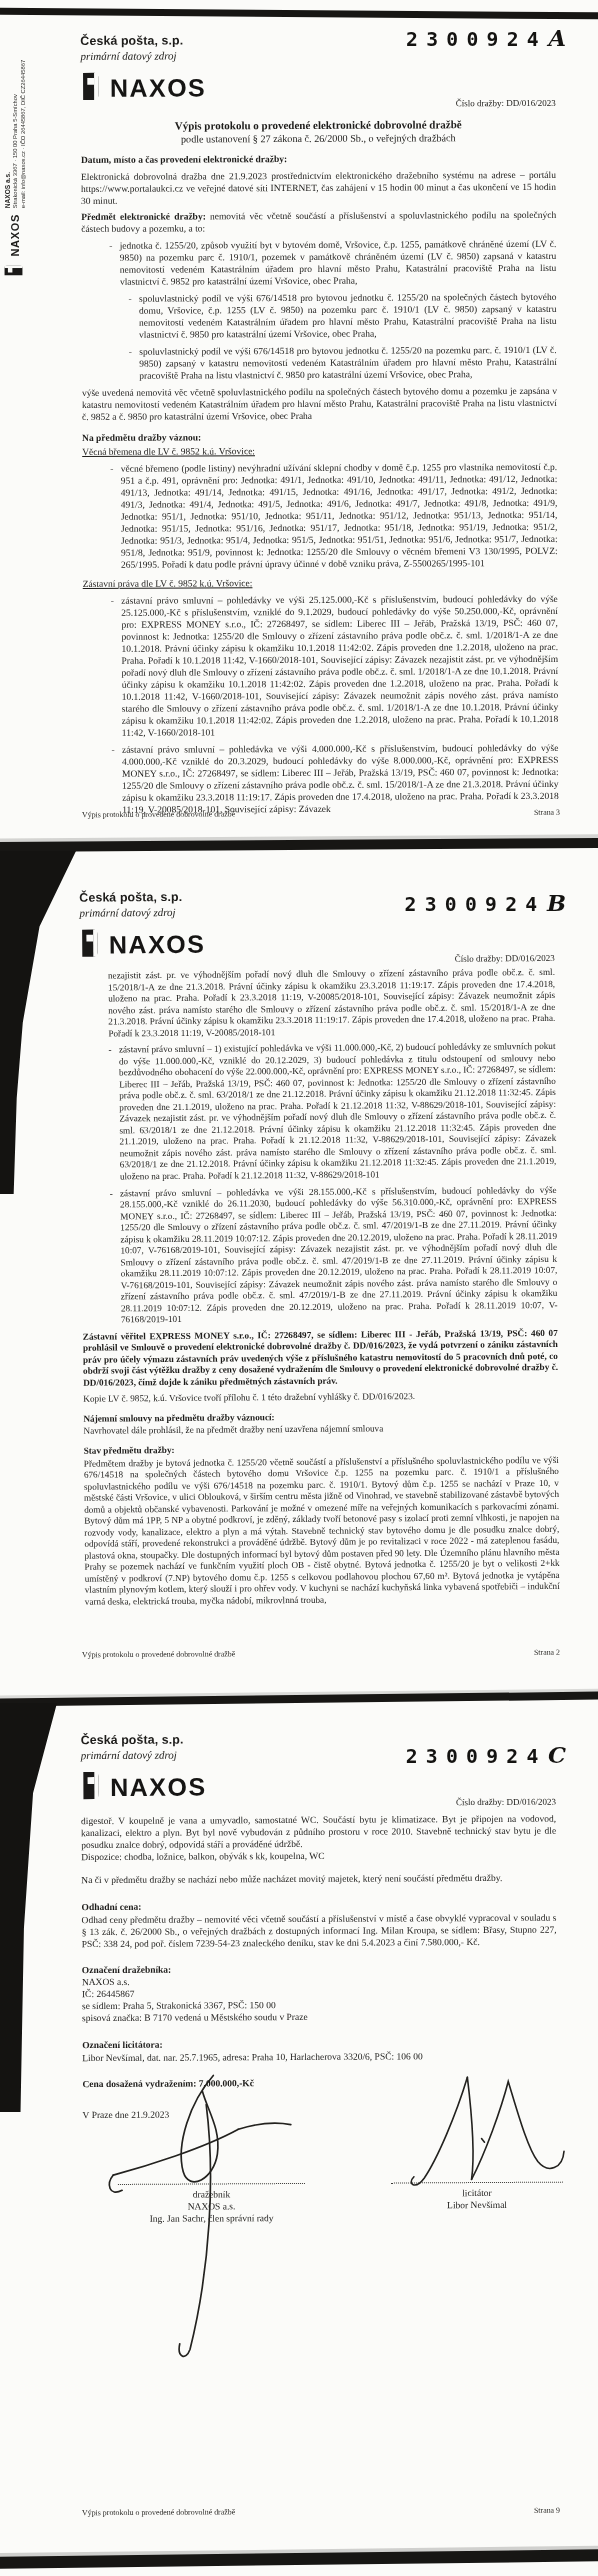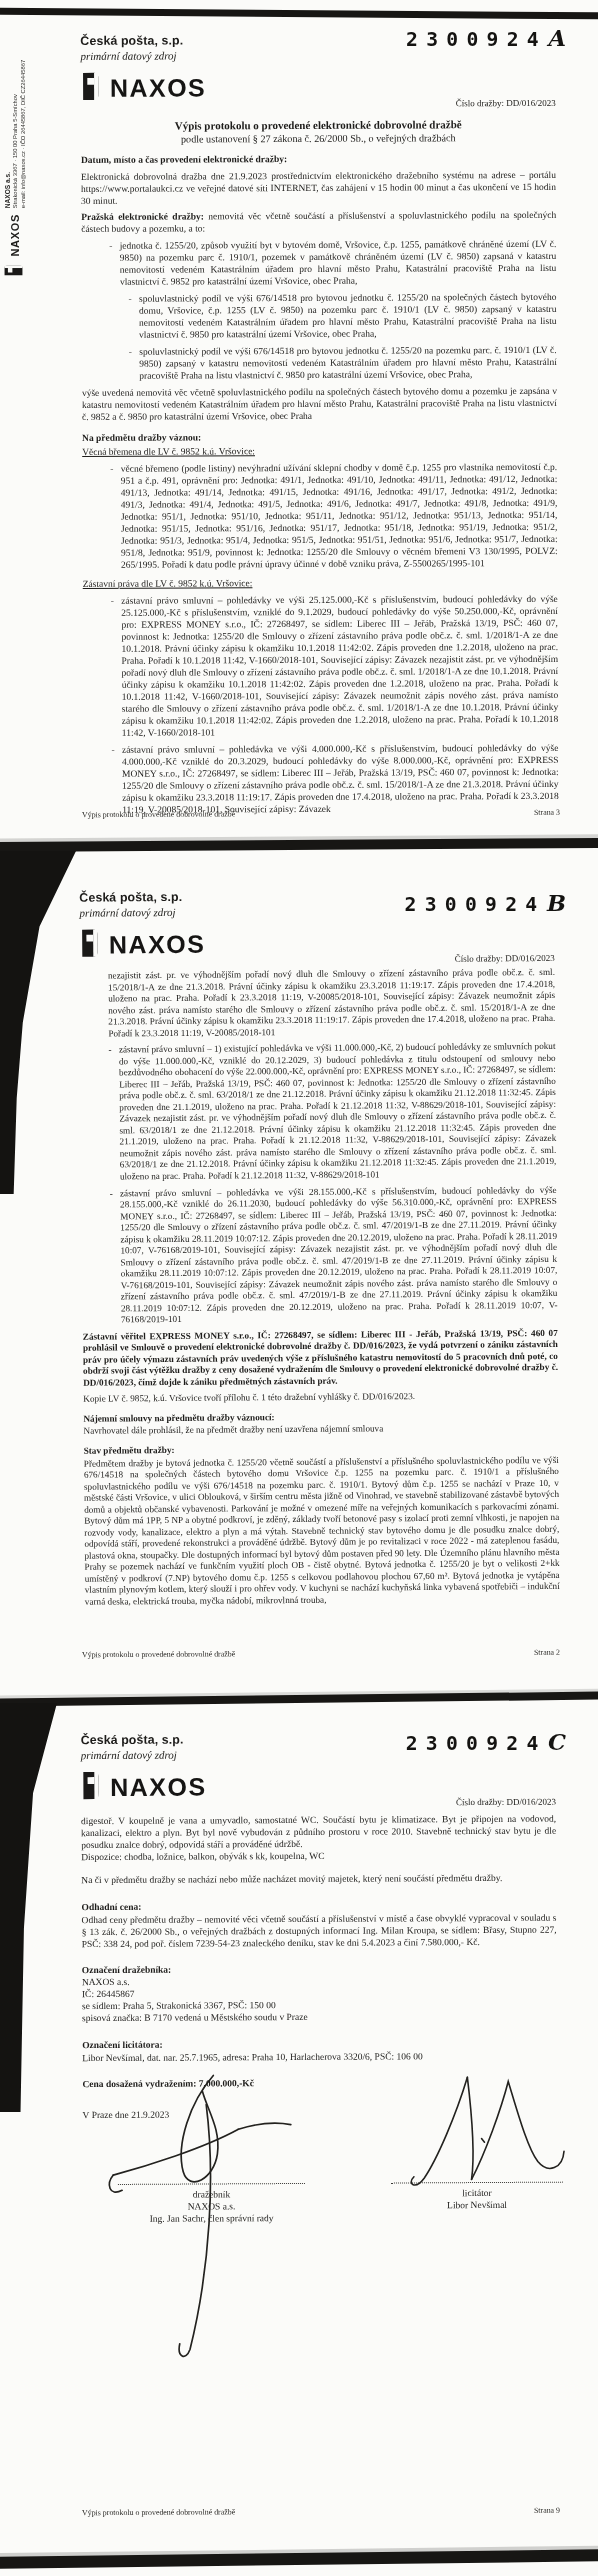"Pražská elektronické dražby:" span.bold { text: Pražská -> Předmět }
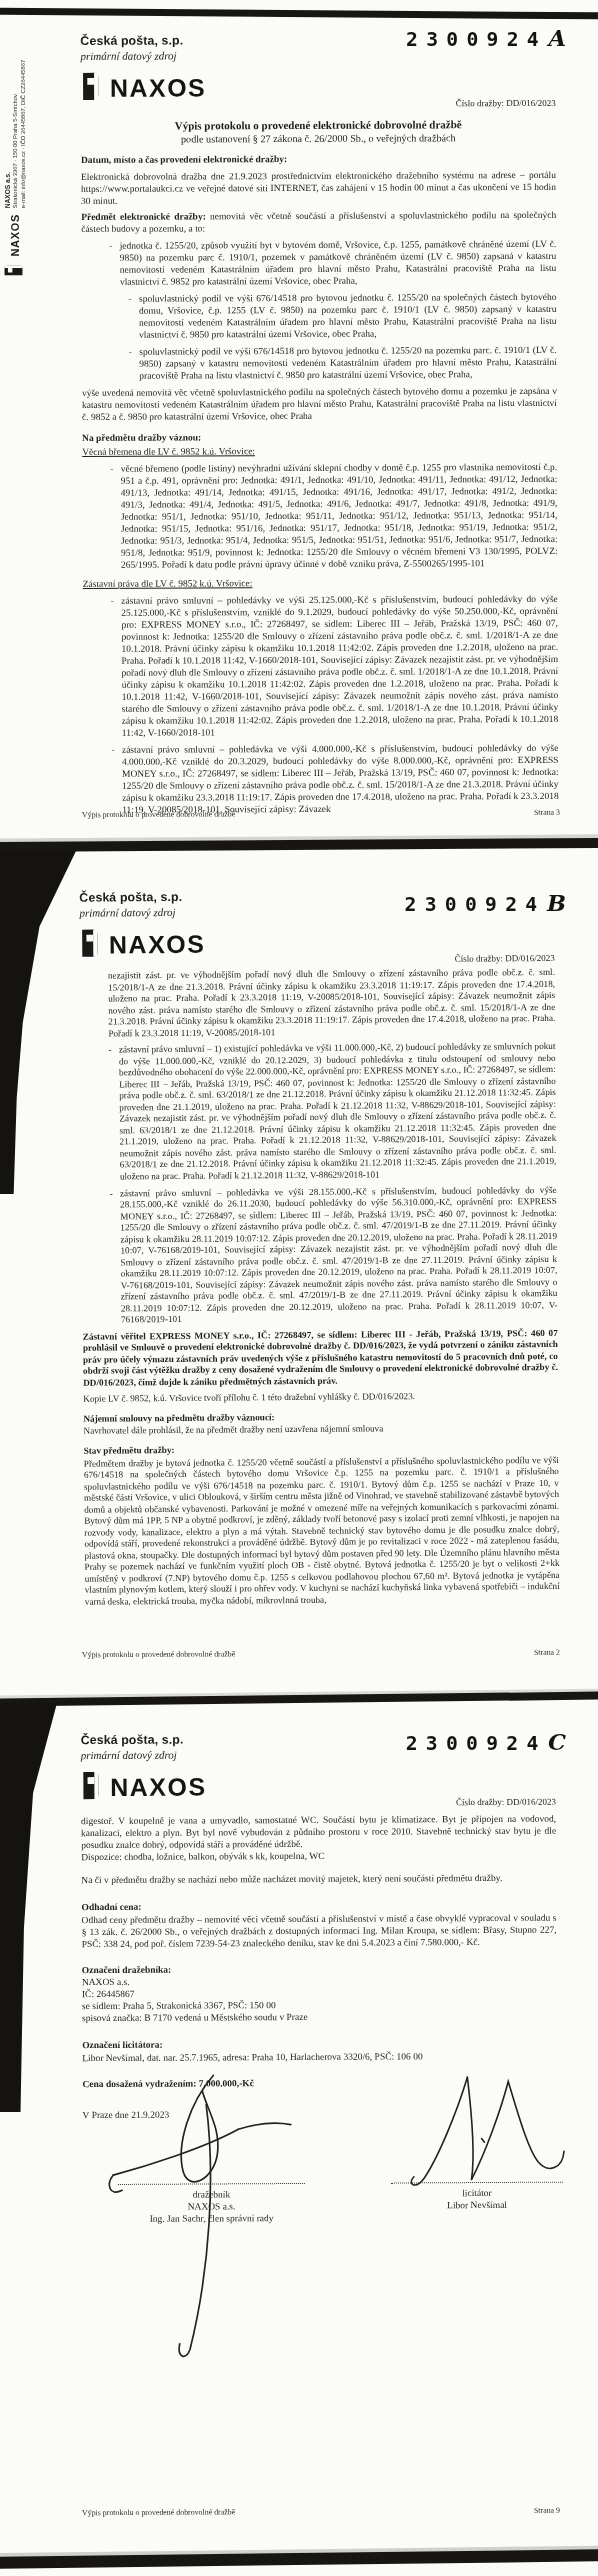"2300924C" div.stamp { top: 13px -> 26px }
